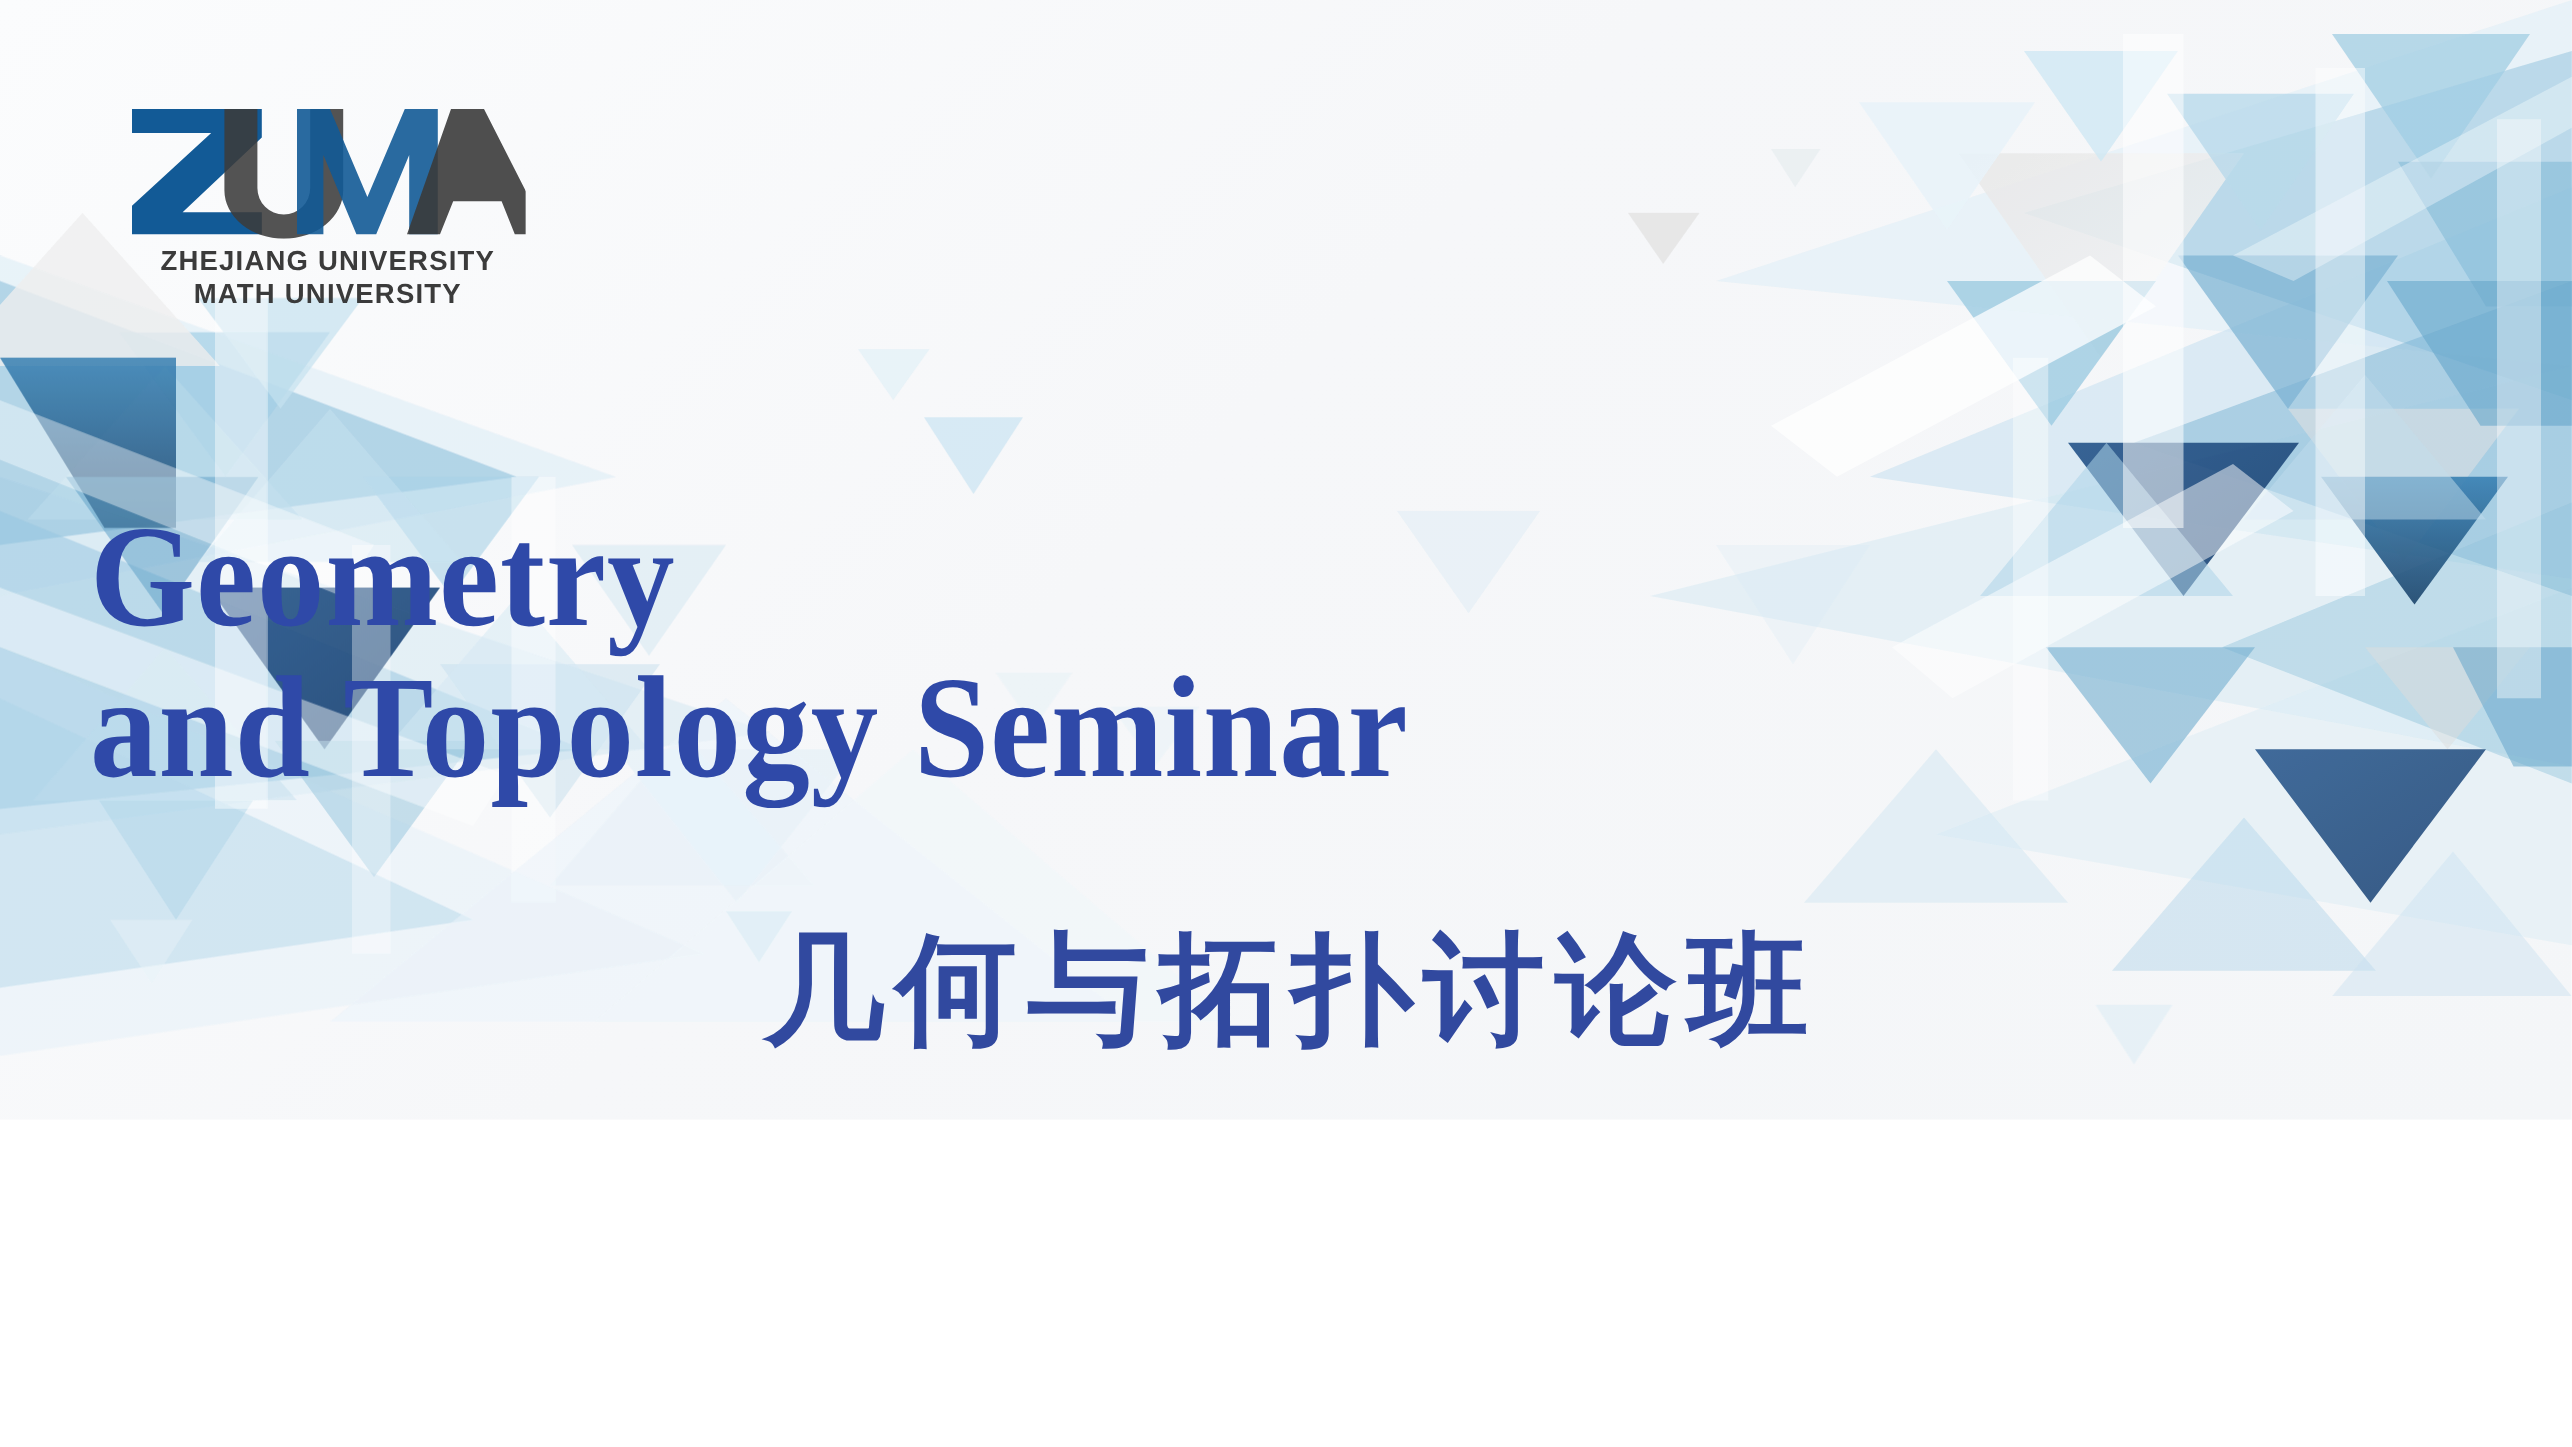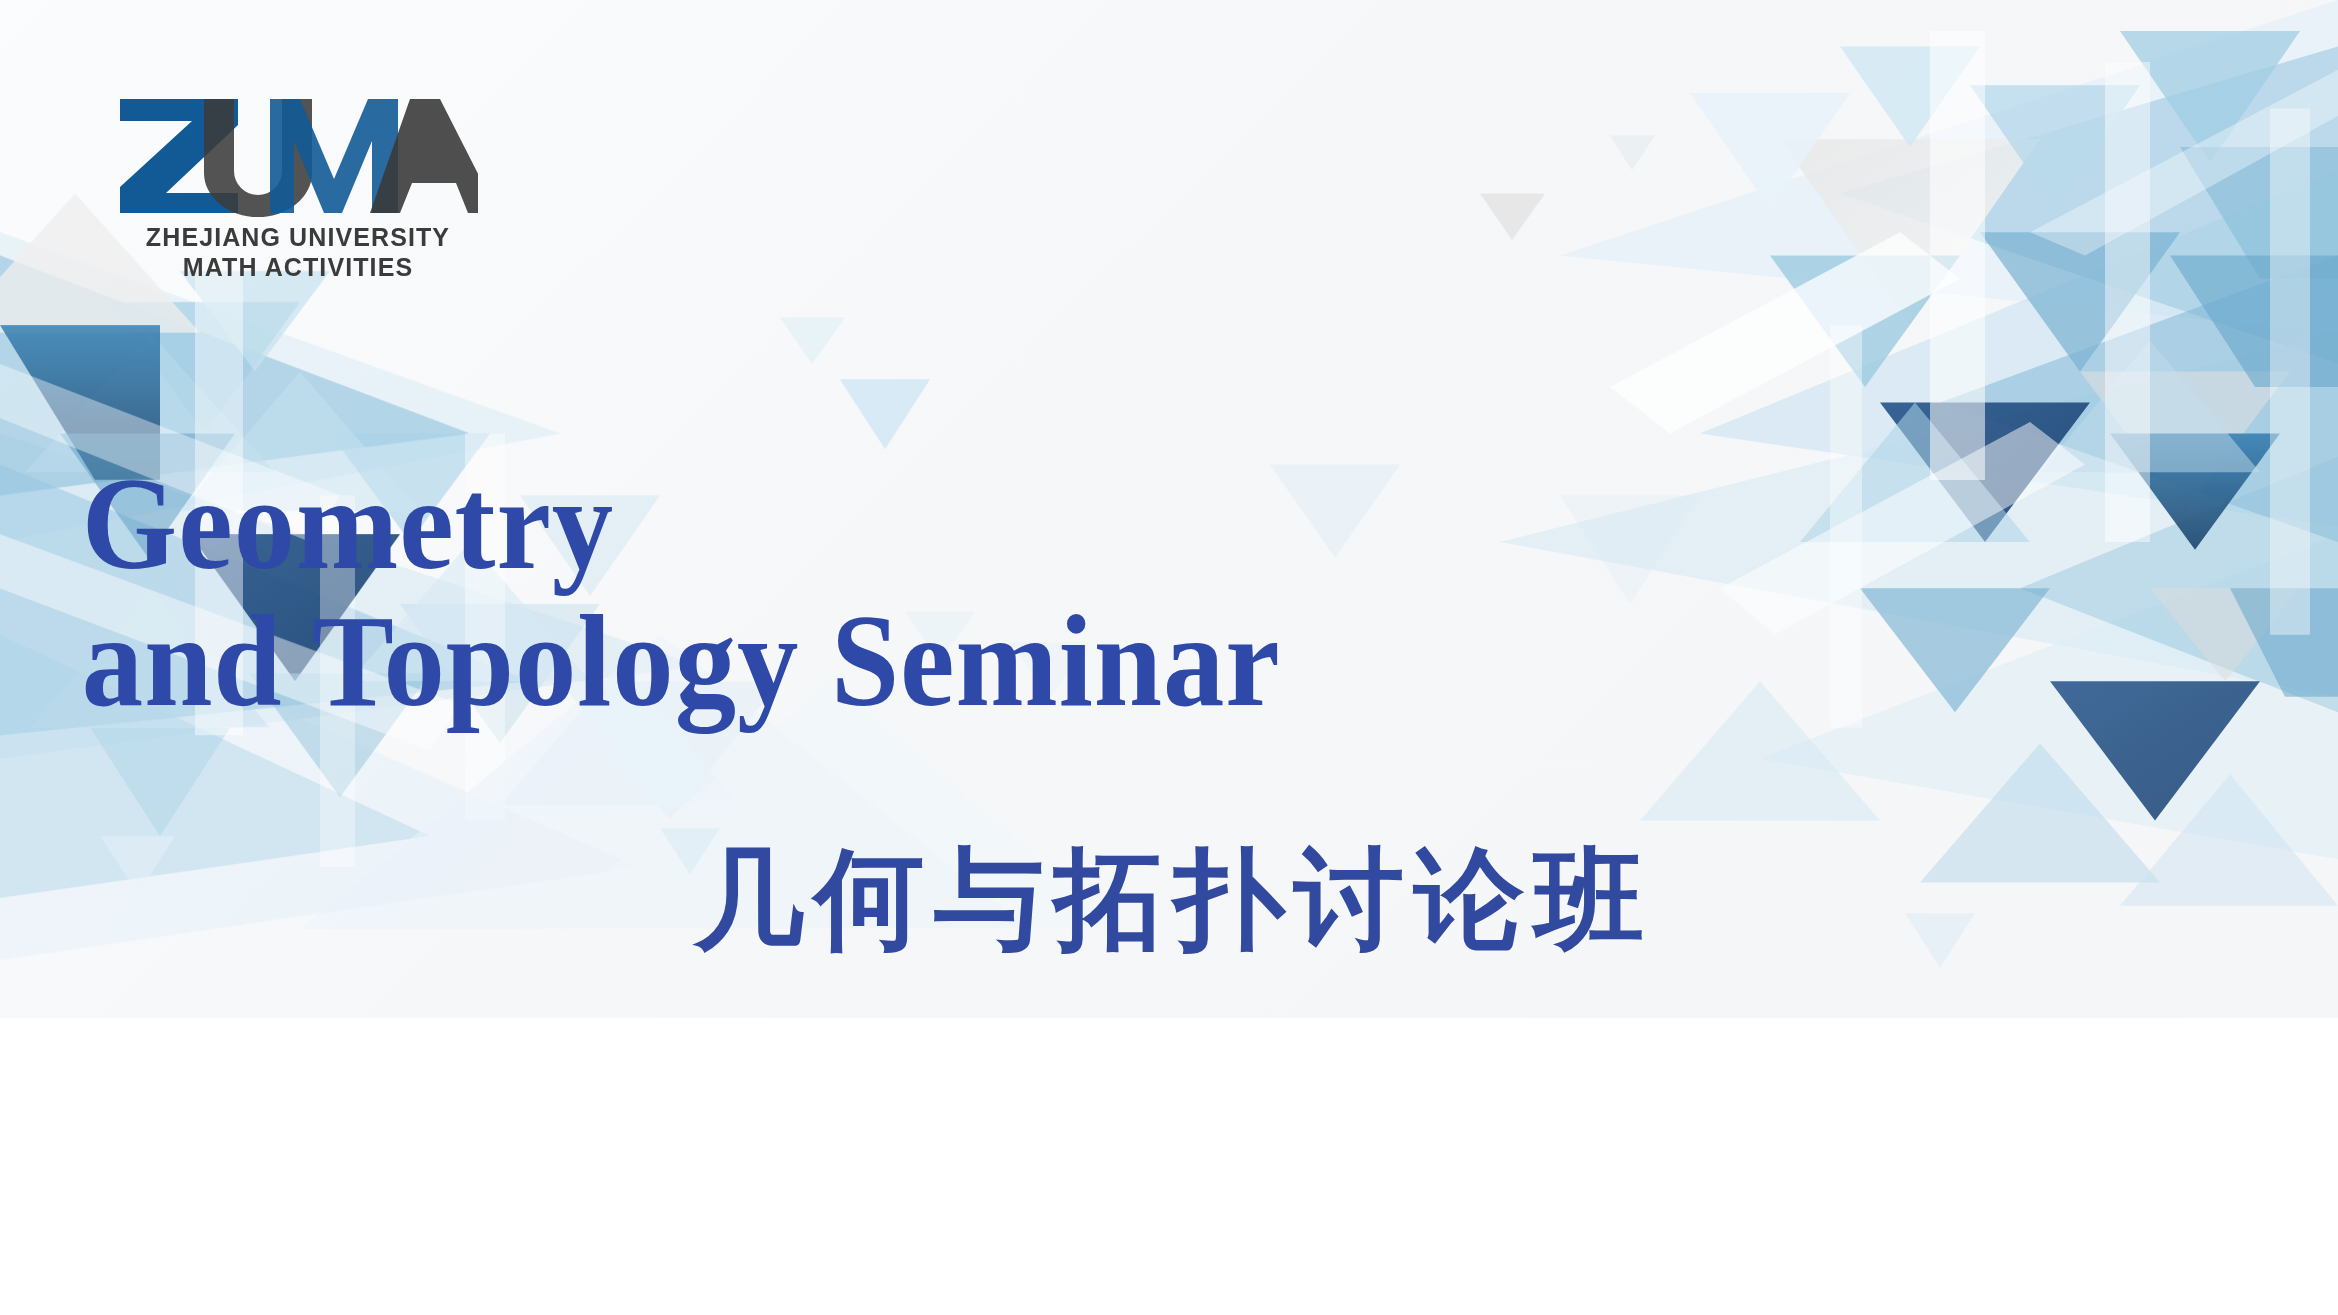"MATH ACTIVITIES" div.logo-sub { text: ACTIVITIES -> UNIVERSITY }
